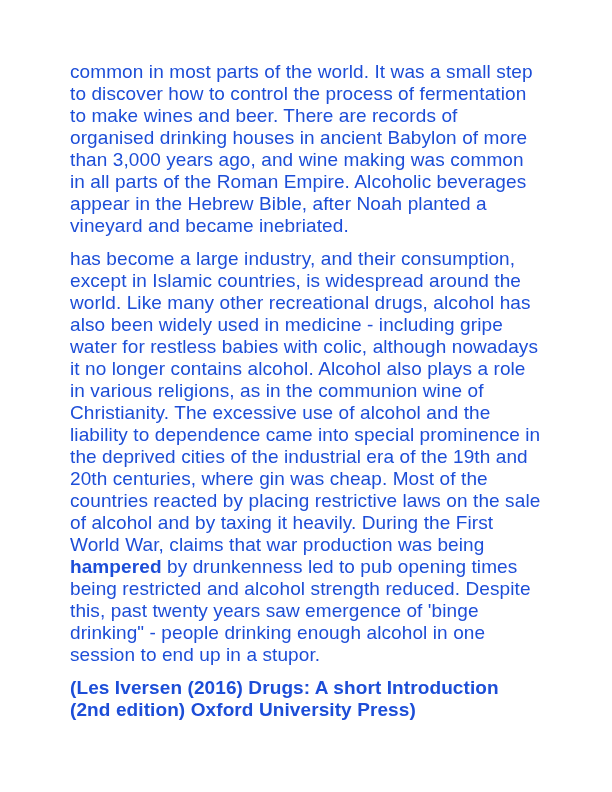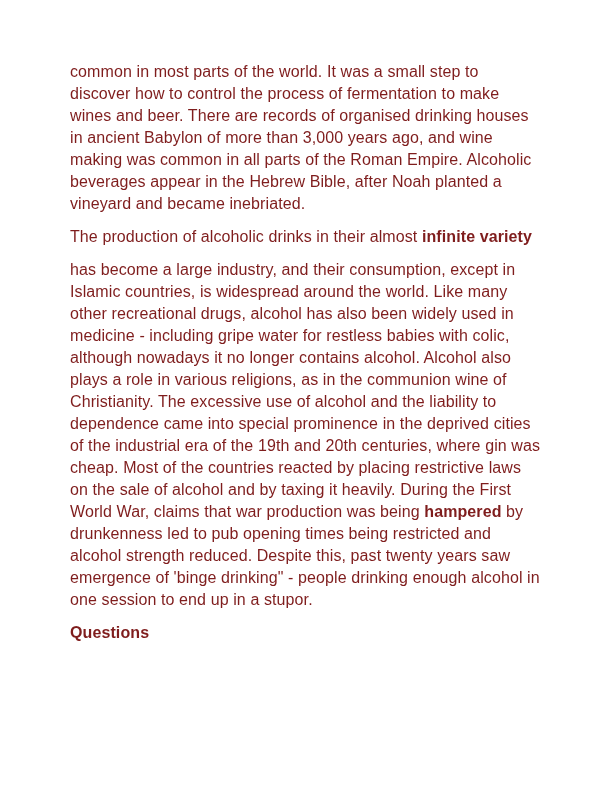"common in most parts of" .doc { color: #7f1d1d -> #1d4ed8; font-size: 16px -> 19px }
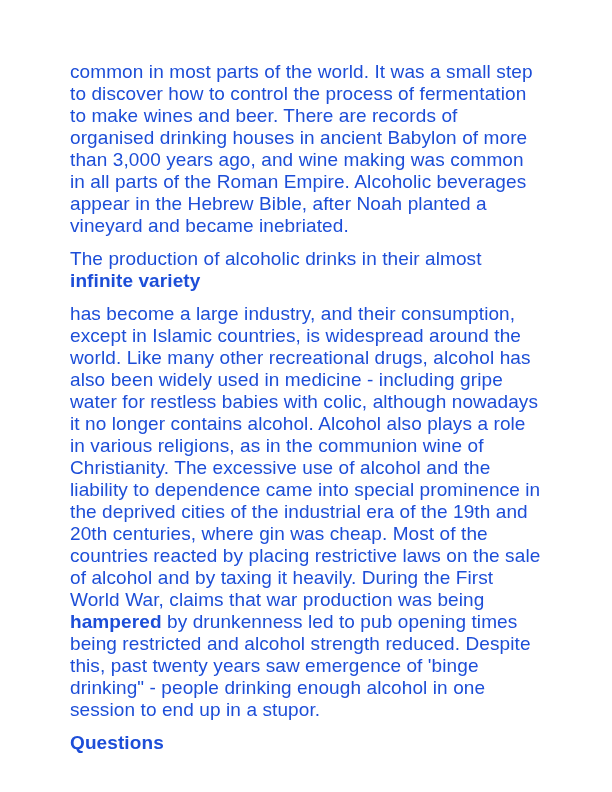"The production of alcoholic drinks" p.para { html: <p><span>The production of alcoholic drinks in their almost </span><span>infinite variety</span></p> -> none }
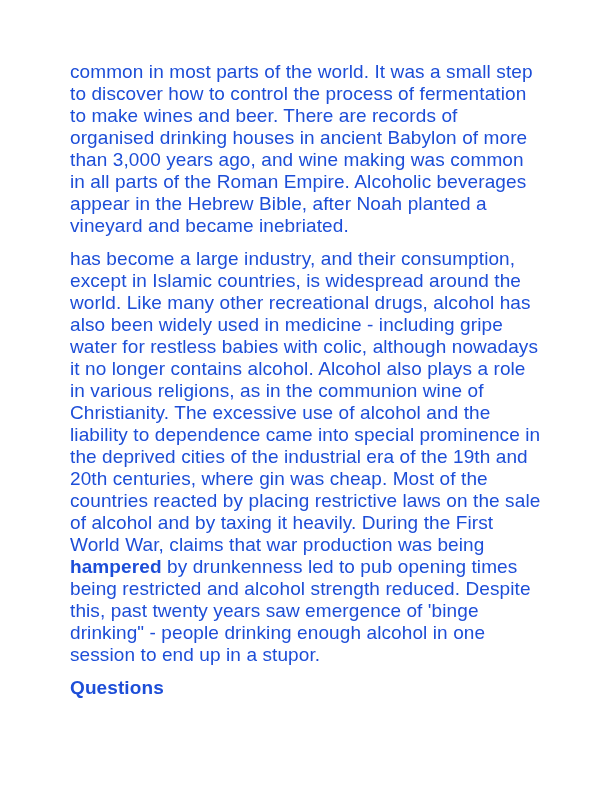"(Les Iversen (2016) Drugs: A" p.para { html: none -> <p><span>(Les Iversen (2016) Drugs: A short Introduction (2nd edition) Oxford University Press)</span></p> }
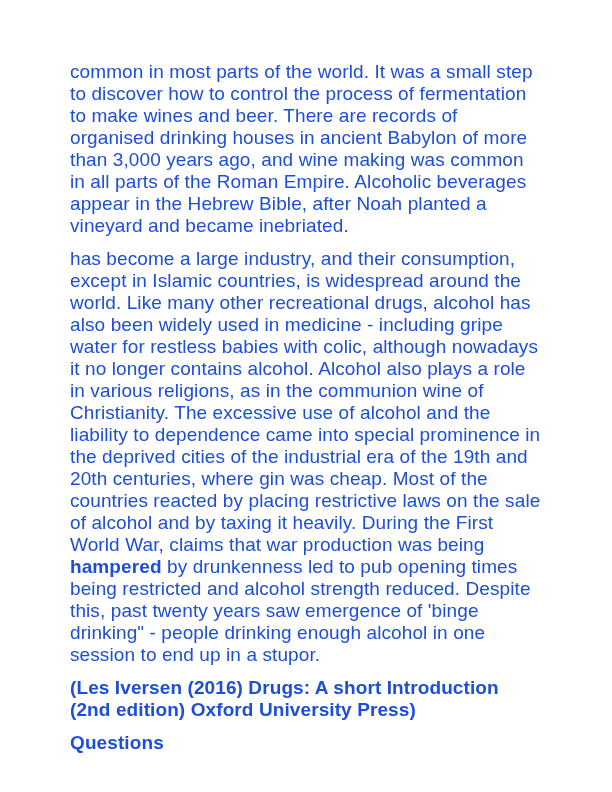"Questions" p.para { html: <p><span>Questions</span></p> -> none }
